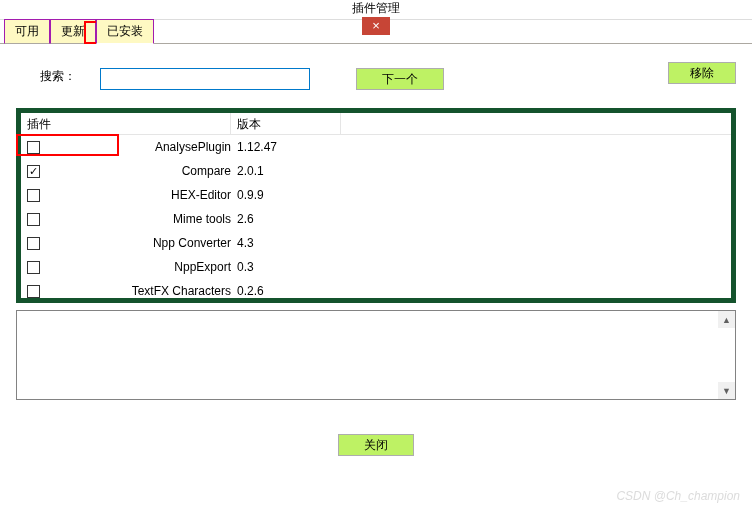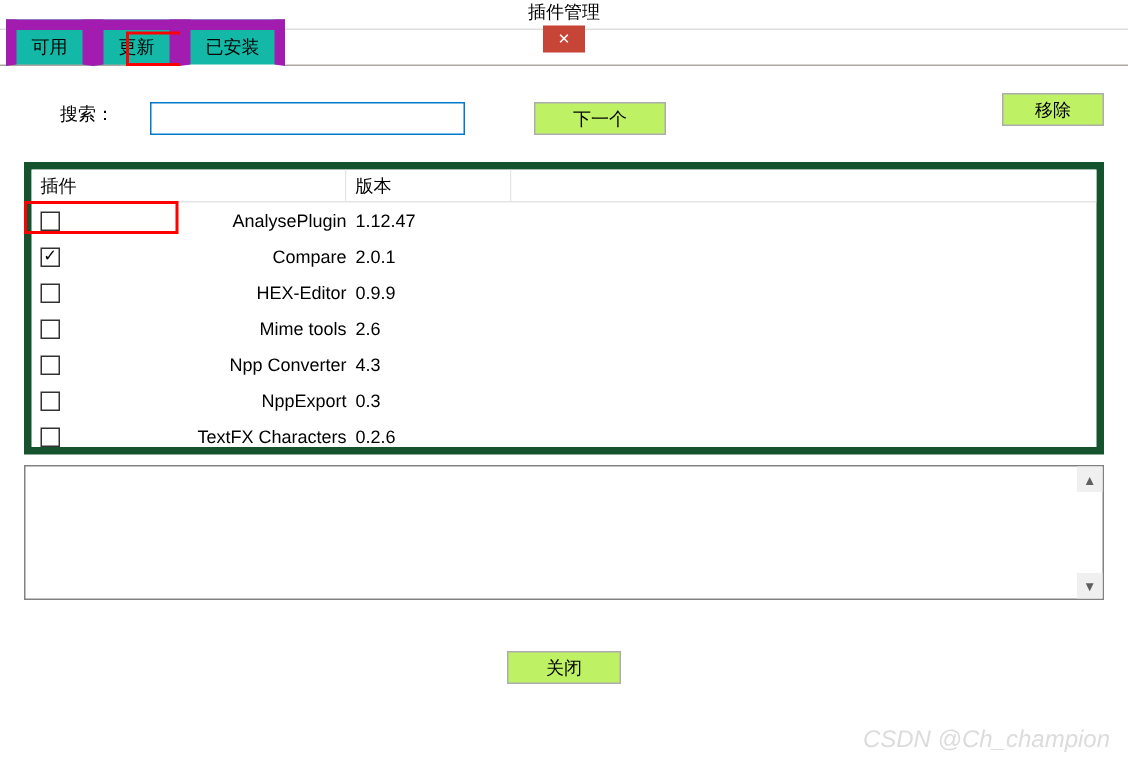"可用" .tab { background: #14b8a6 -> #fef9c3; border: 7px solid #a21caf -> 1px solid #a21caf }
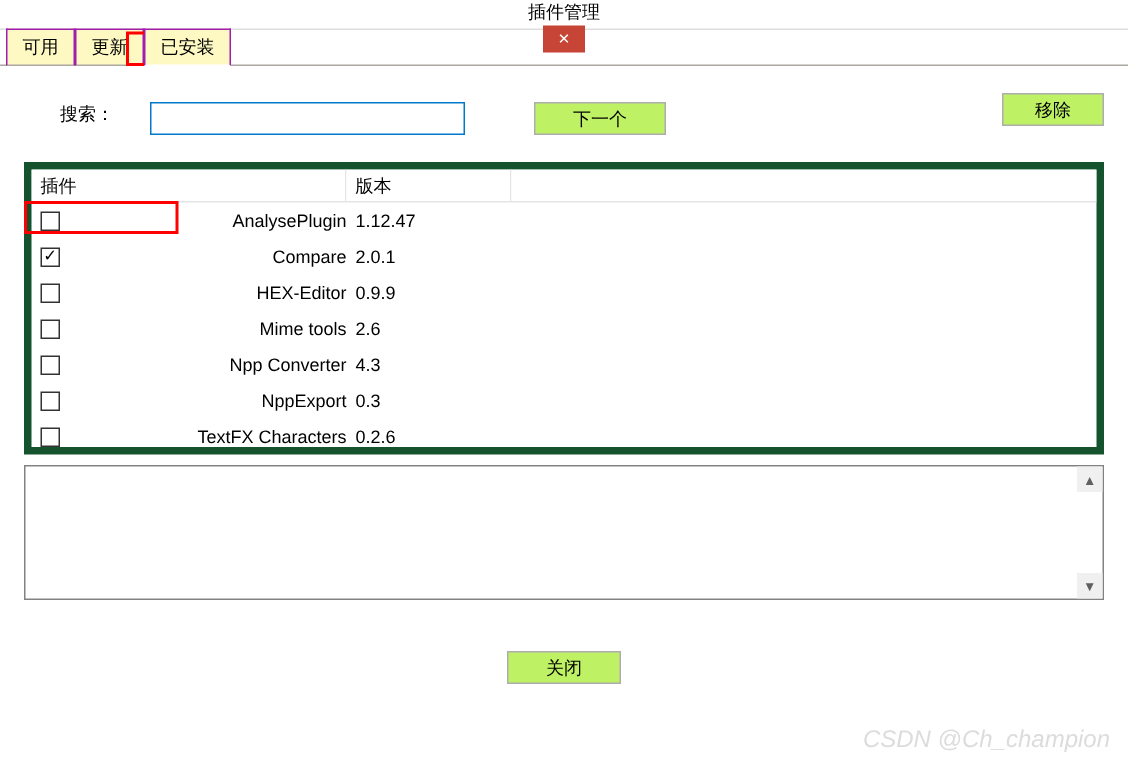"CSDN @Ch_champion" .watermark { font-size: 16px -> 12px }
